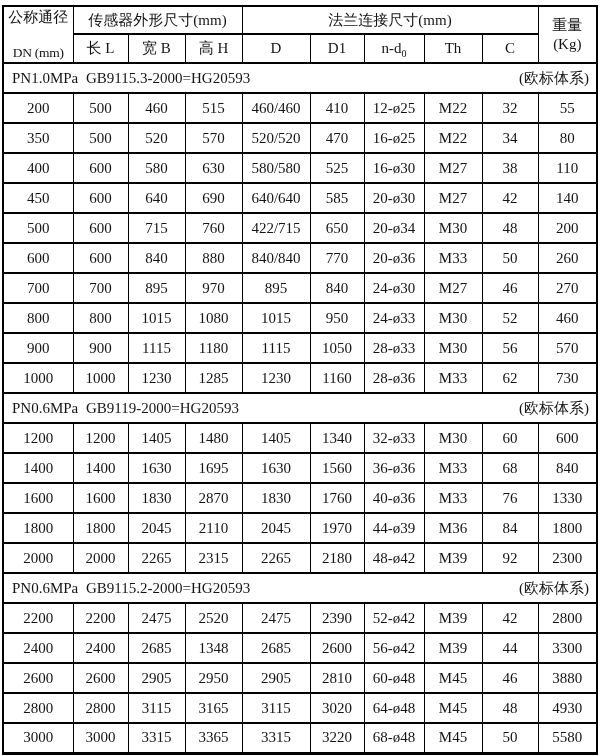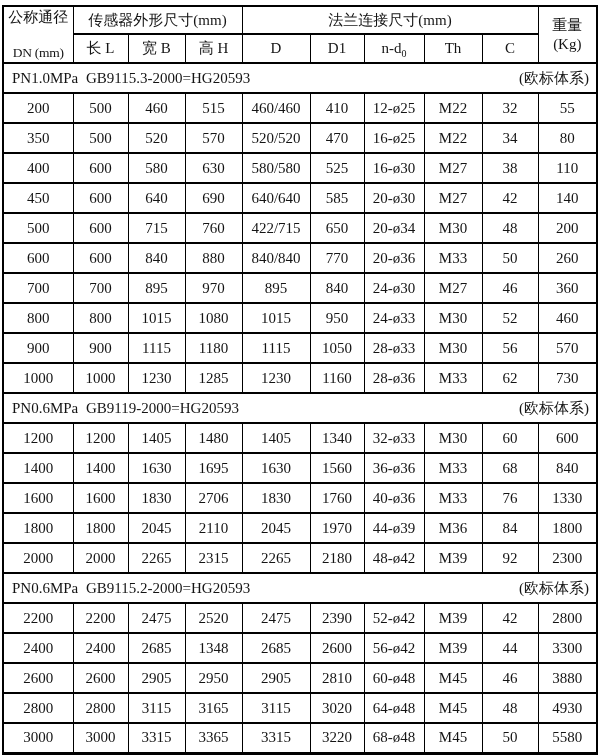"360" td { text: 360 -> 270 }
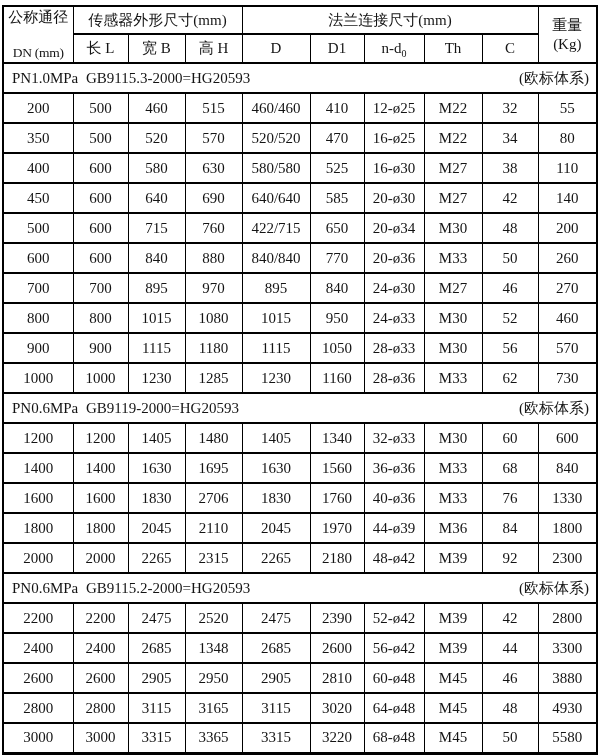"2706" td { text: 2706 -> 2870 }
